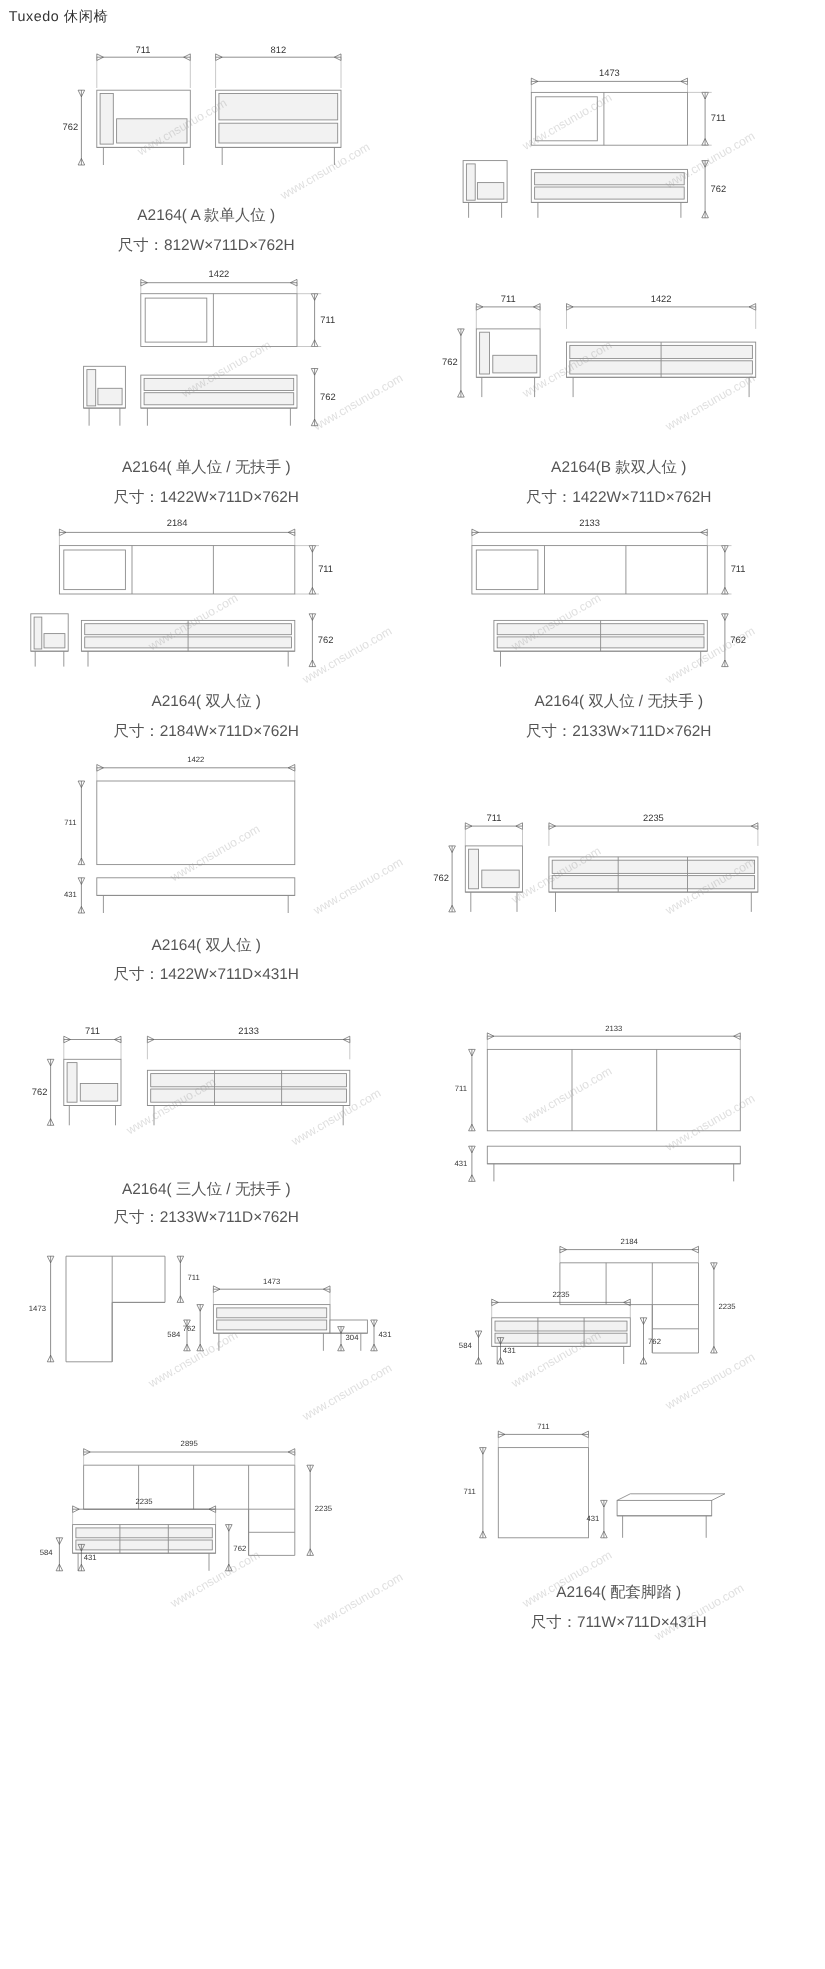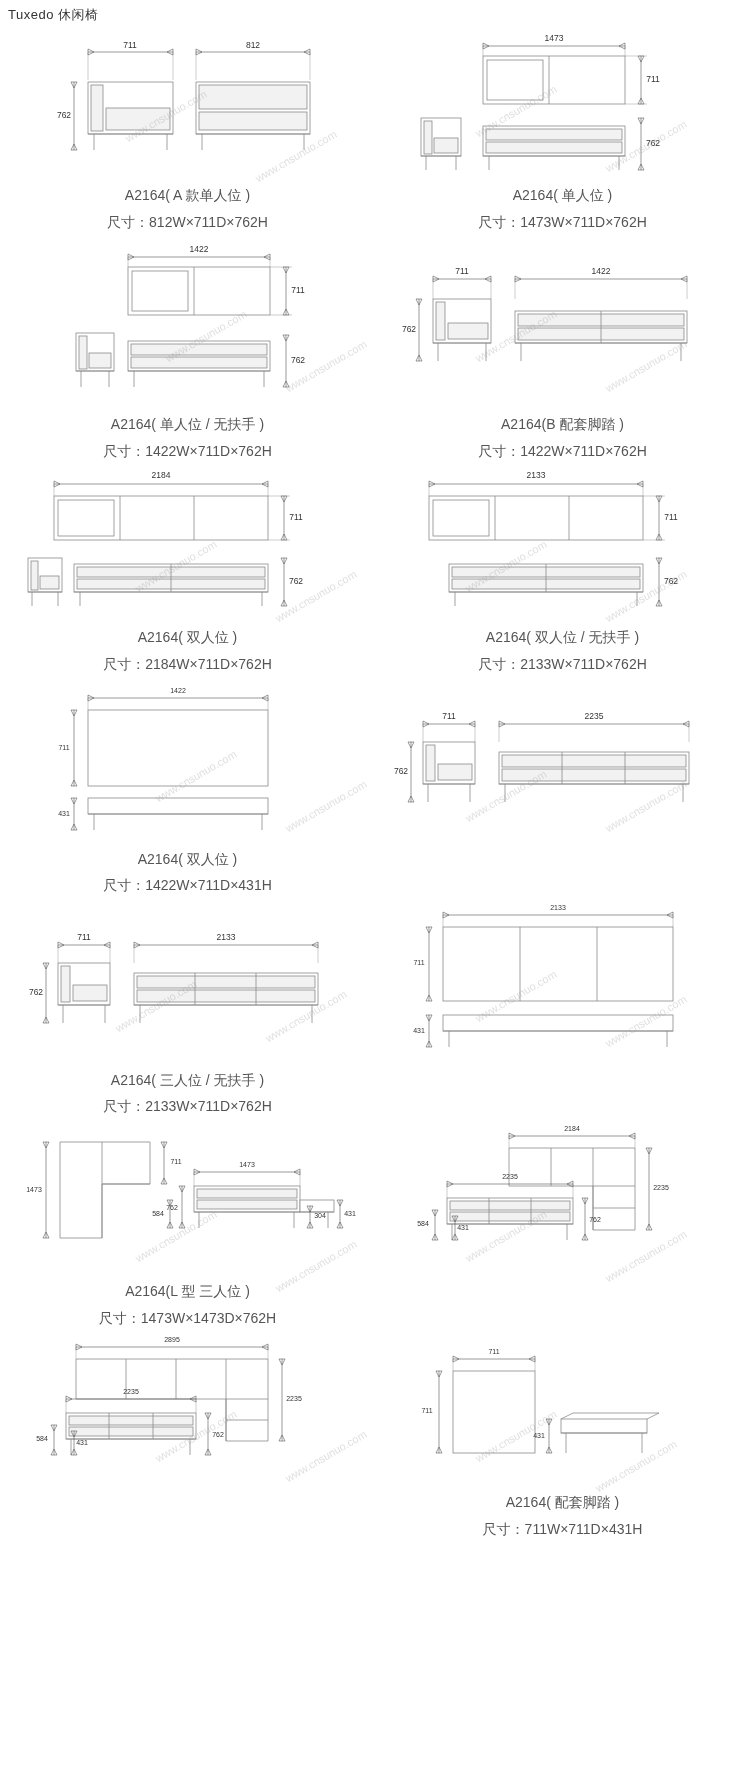"711" .grid { align-items: none -> center }
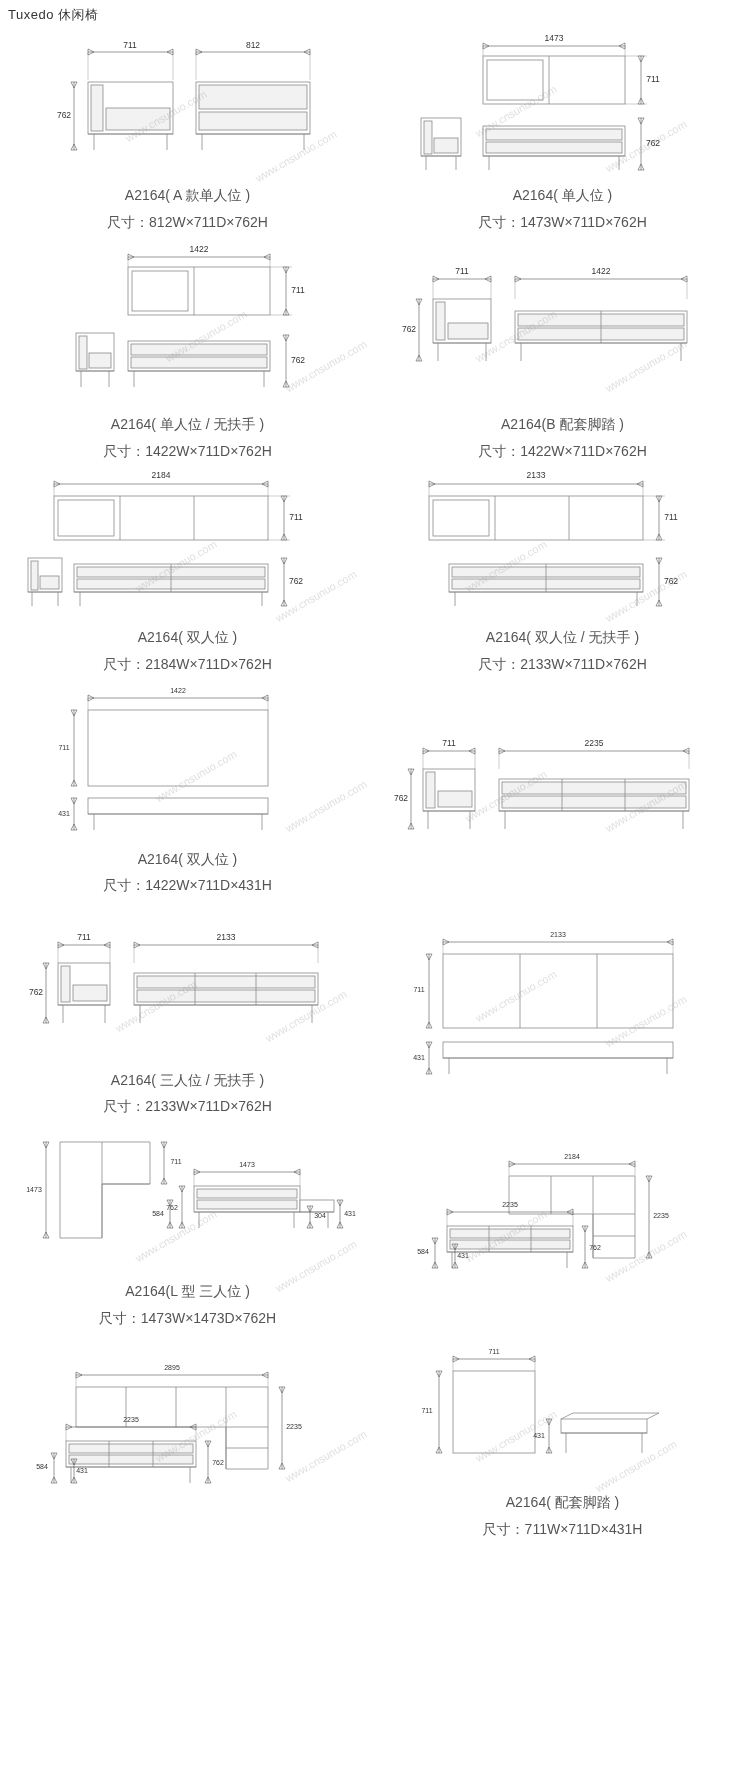"A2164( 单人位 )" div.caption { html: <div> <span>A2164( 单人位 )</span> <span>尺寸：1473W×711D×762H</span> </div> -> none }
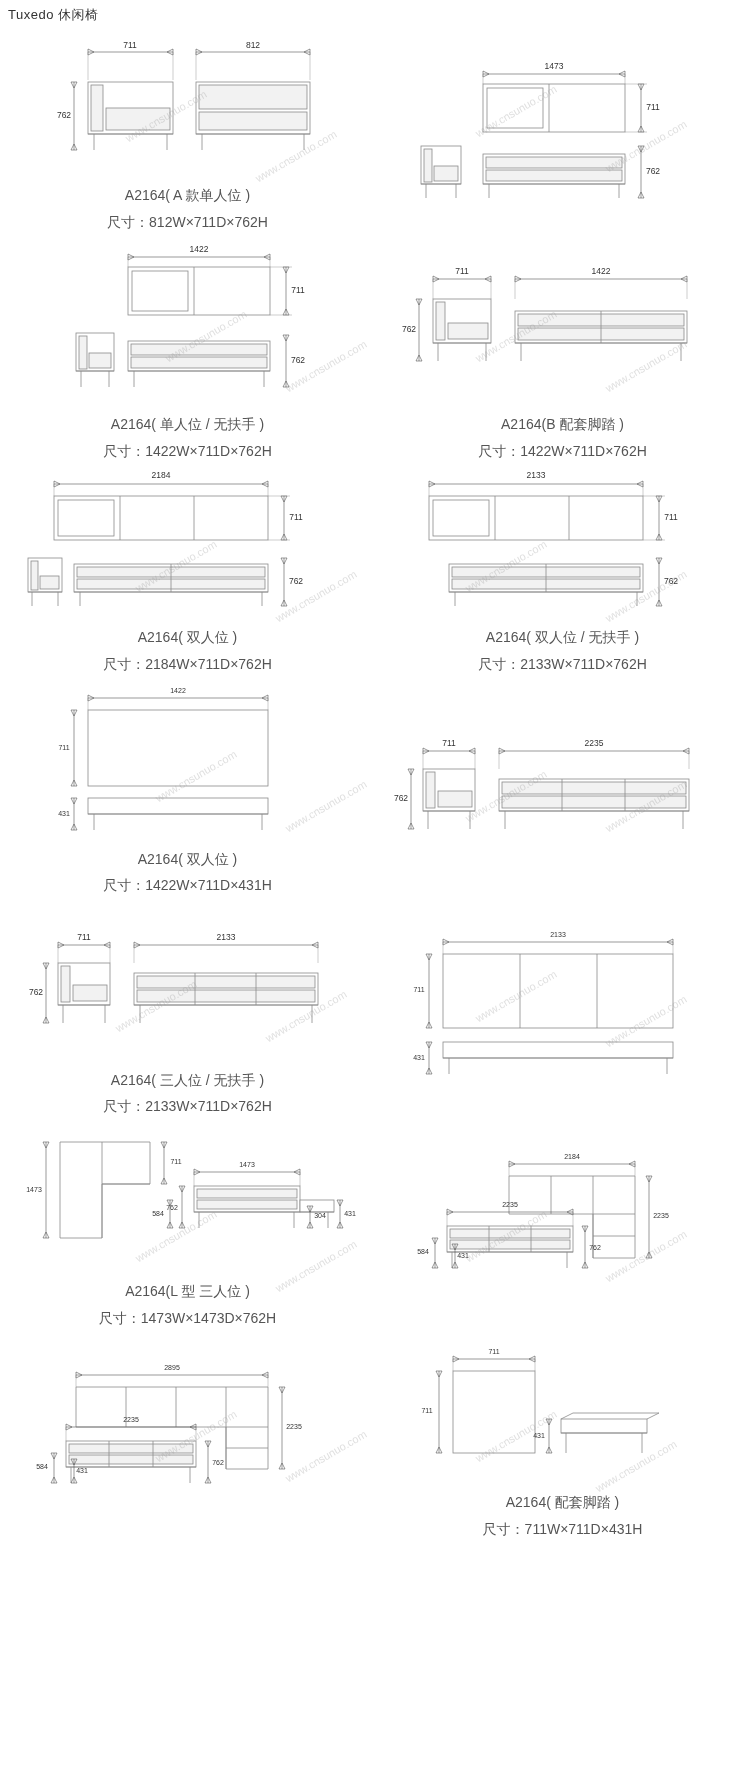"A2164(B 配套脚踏 )" span.name { text: 配套脚踏 -> 款双人位 }
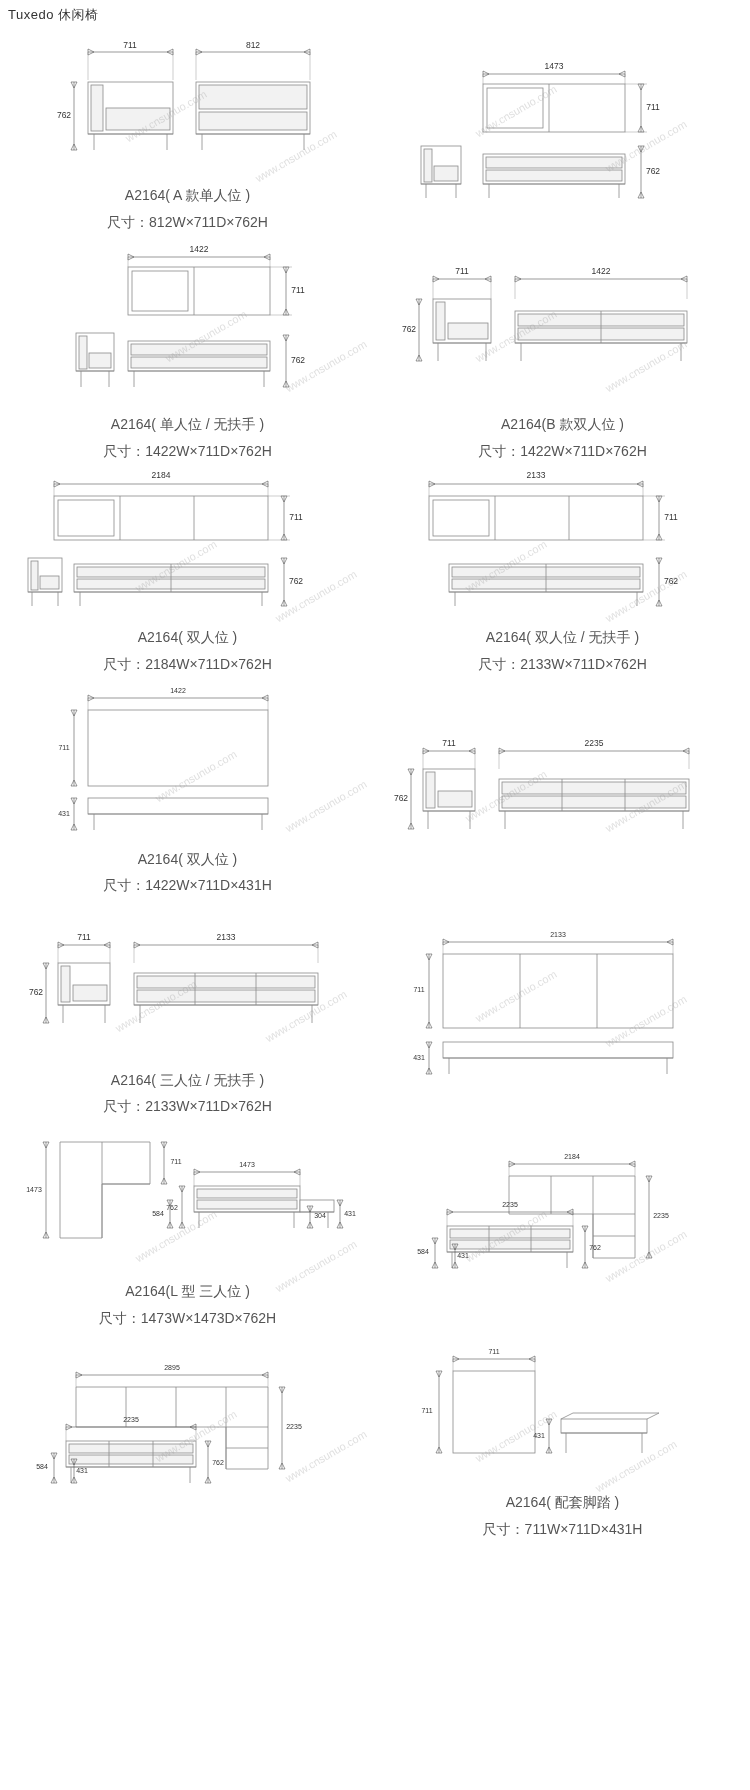"A2164(L 型 三人位 )" div.caption { html: <div> <span>A2164(L 型 三人位 )</span> <span>尺寸：1473W×1473D×762H</span> </div> -> none }
